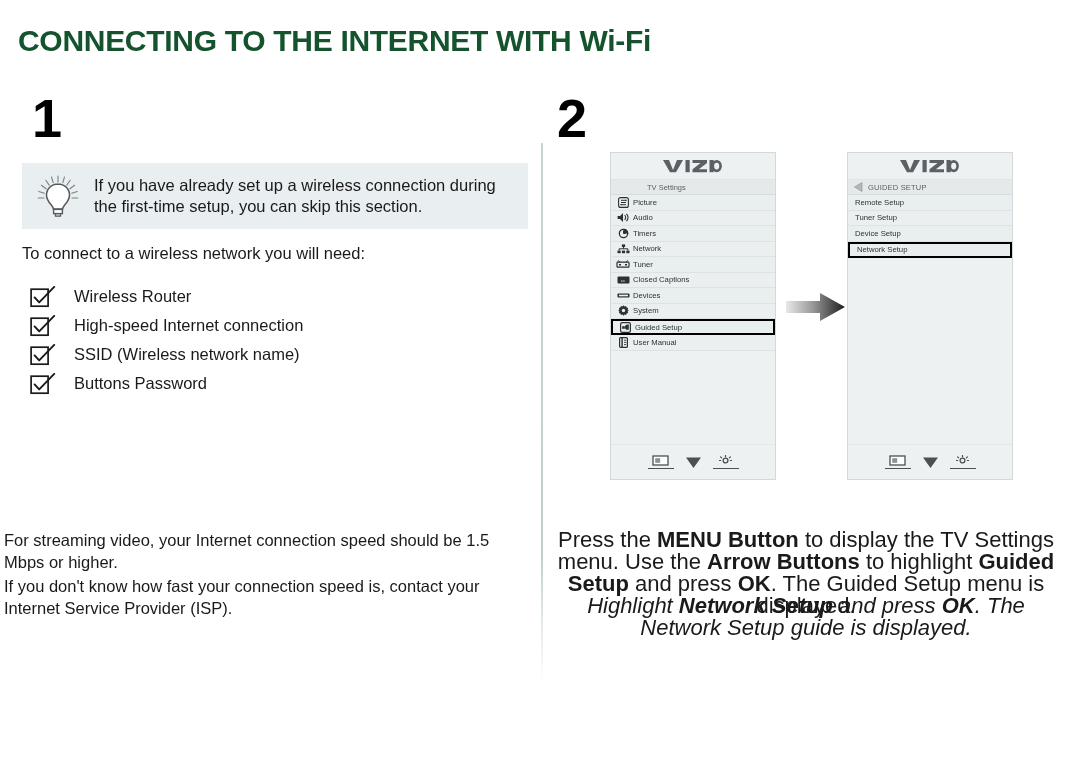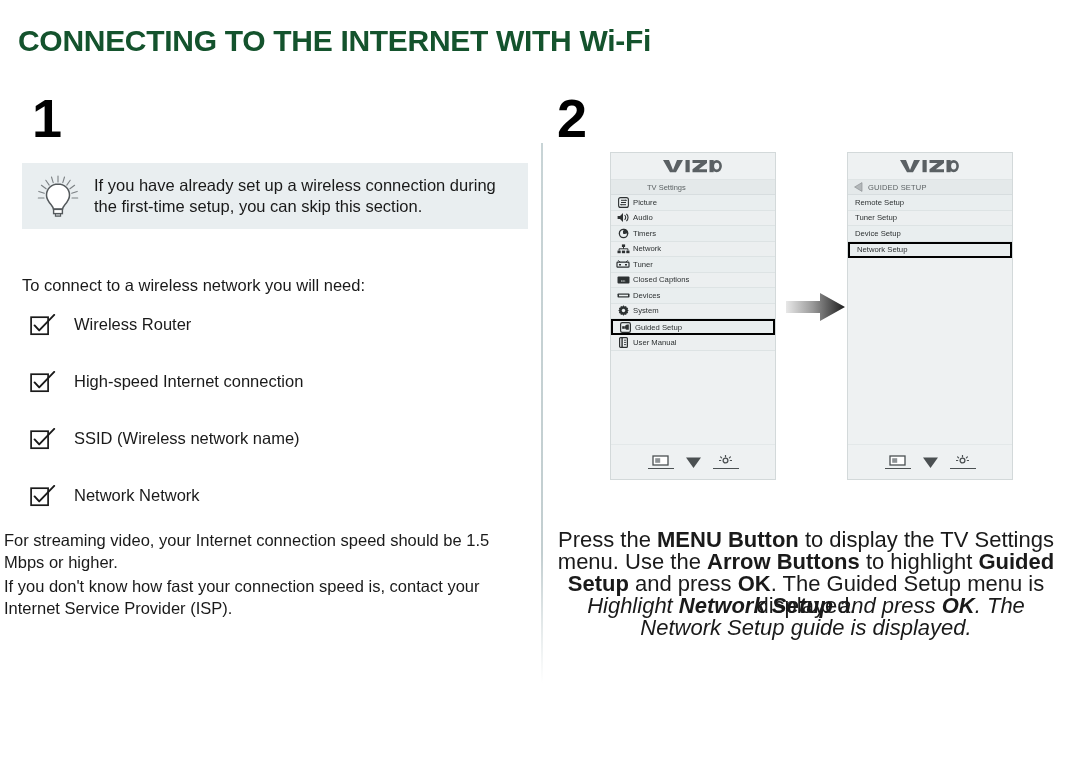"To connect to a wireless" .need-line { margin-top: 32px -> none }
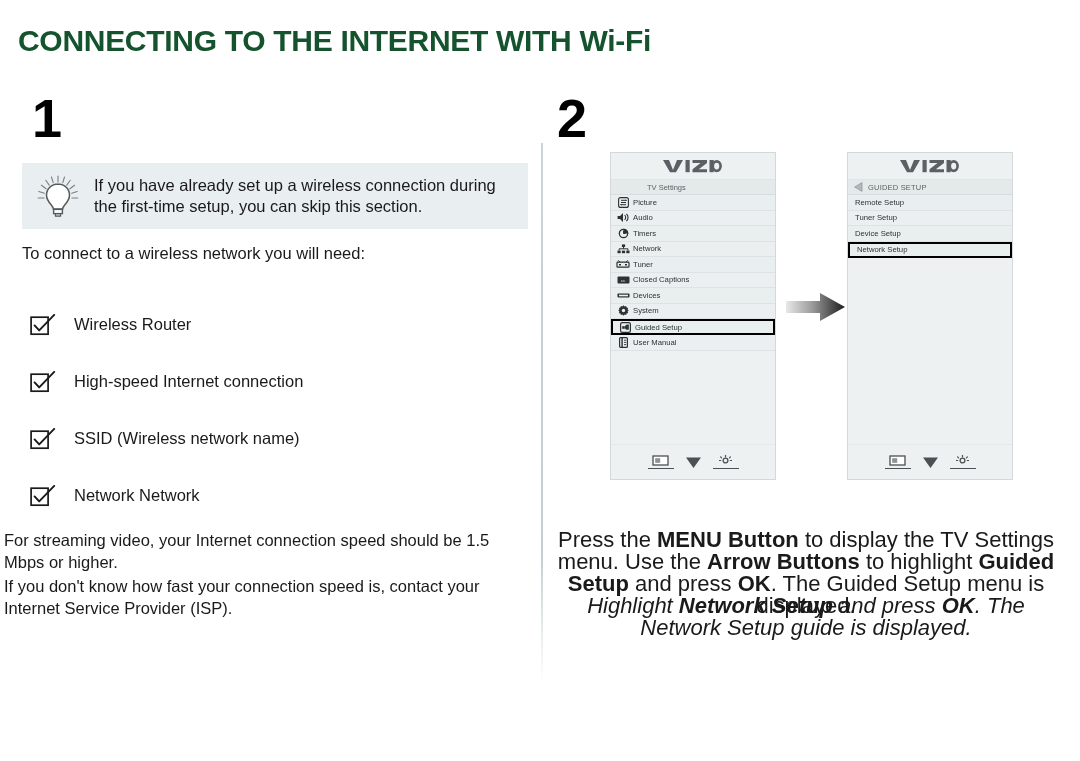"Wireless Router" .checklist li { margin-top: 28px -> none }
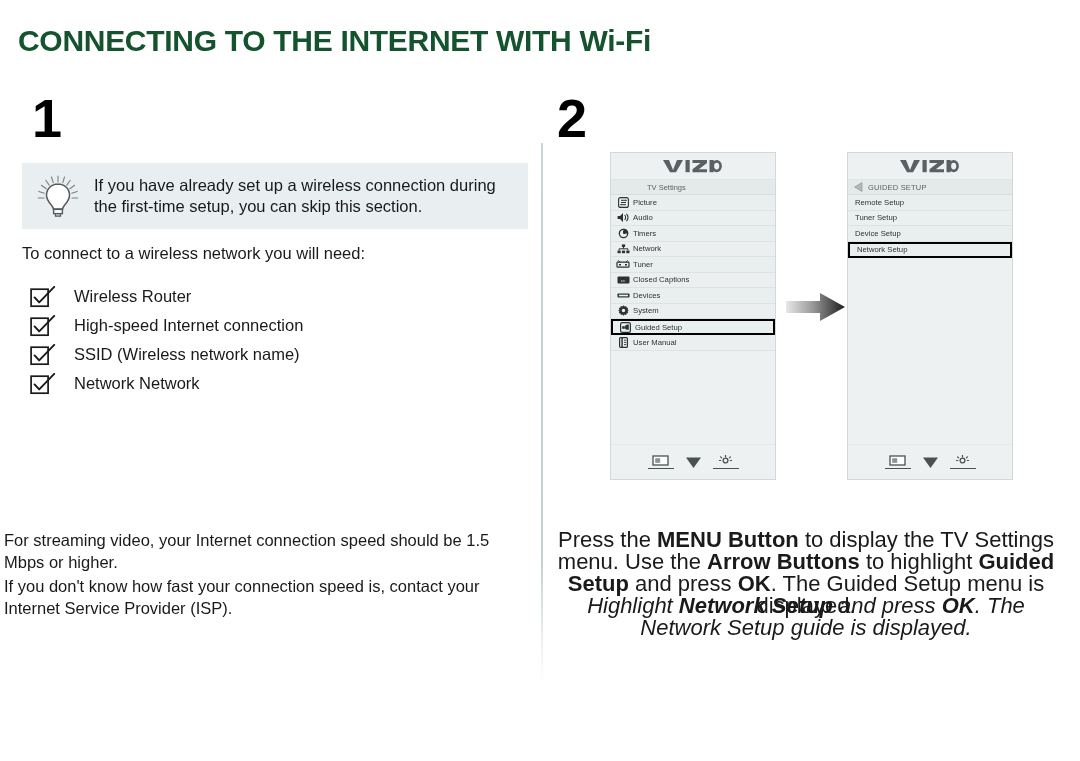"Network Network" span.cb-label { text: Network Network -> Buttons Password }
